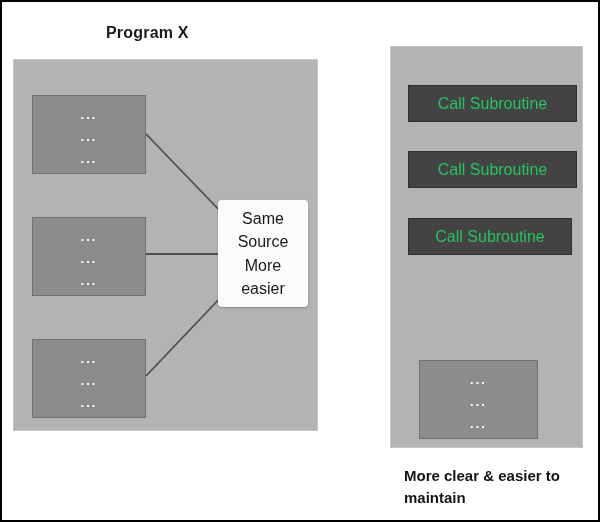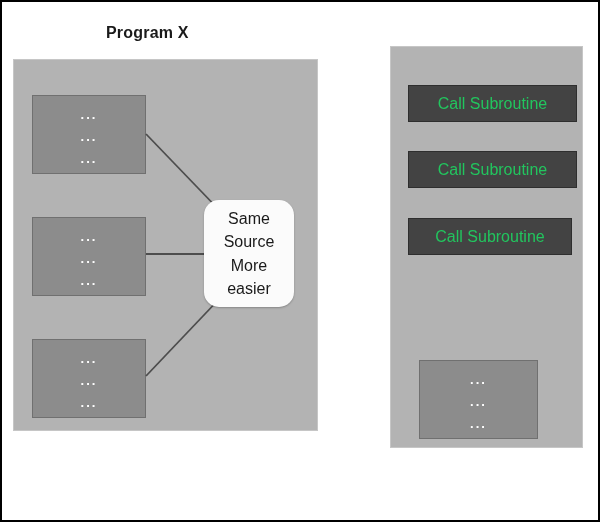"Same" #same-source { border-radius: 15px -> 4px; left: 202px -> 216px }
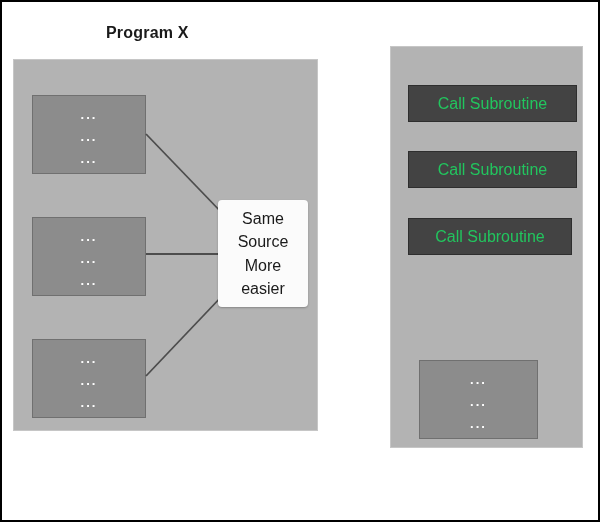"More clear & easier to" div { html: none -> <div>More clear &amp; easier to maintain</div> }
